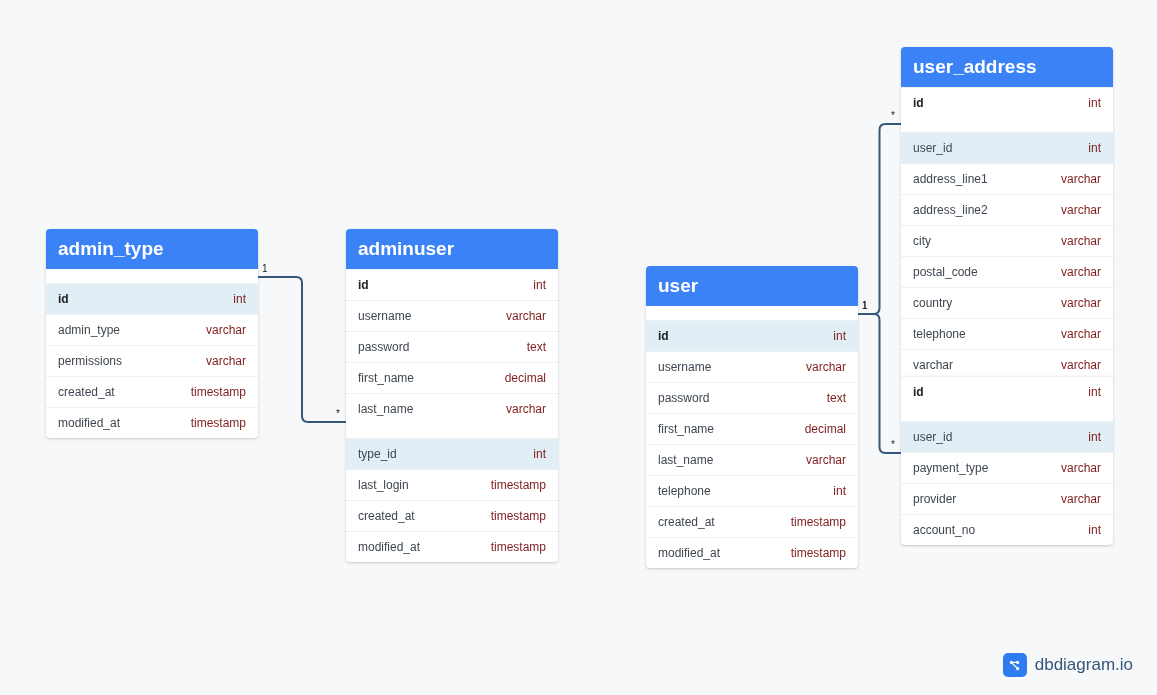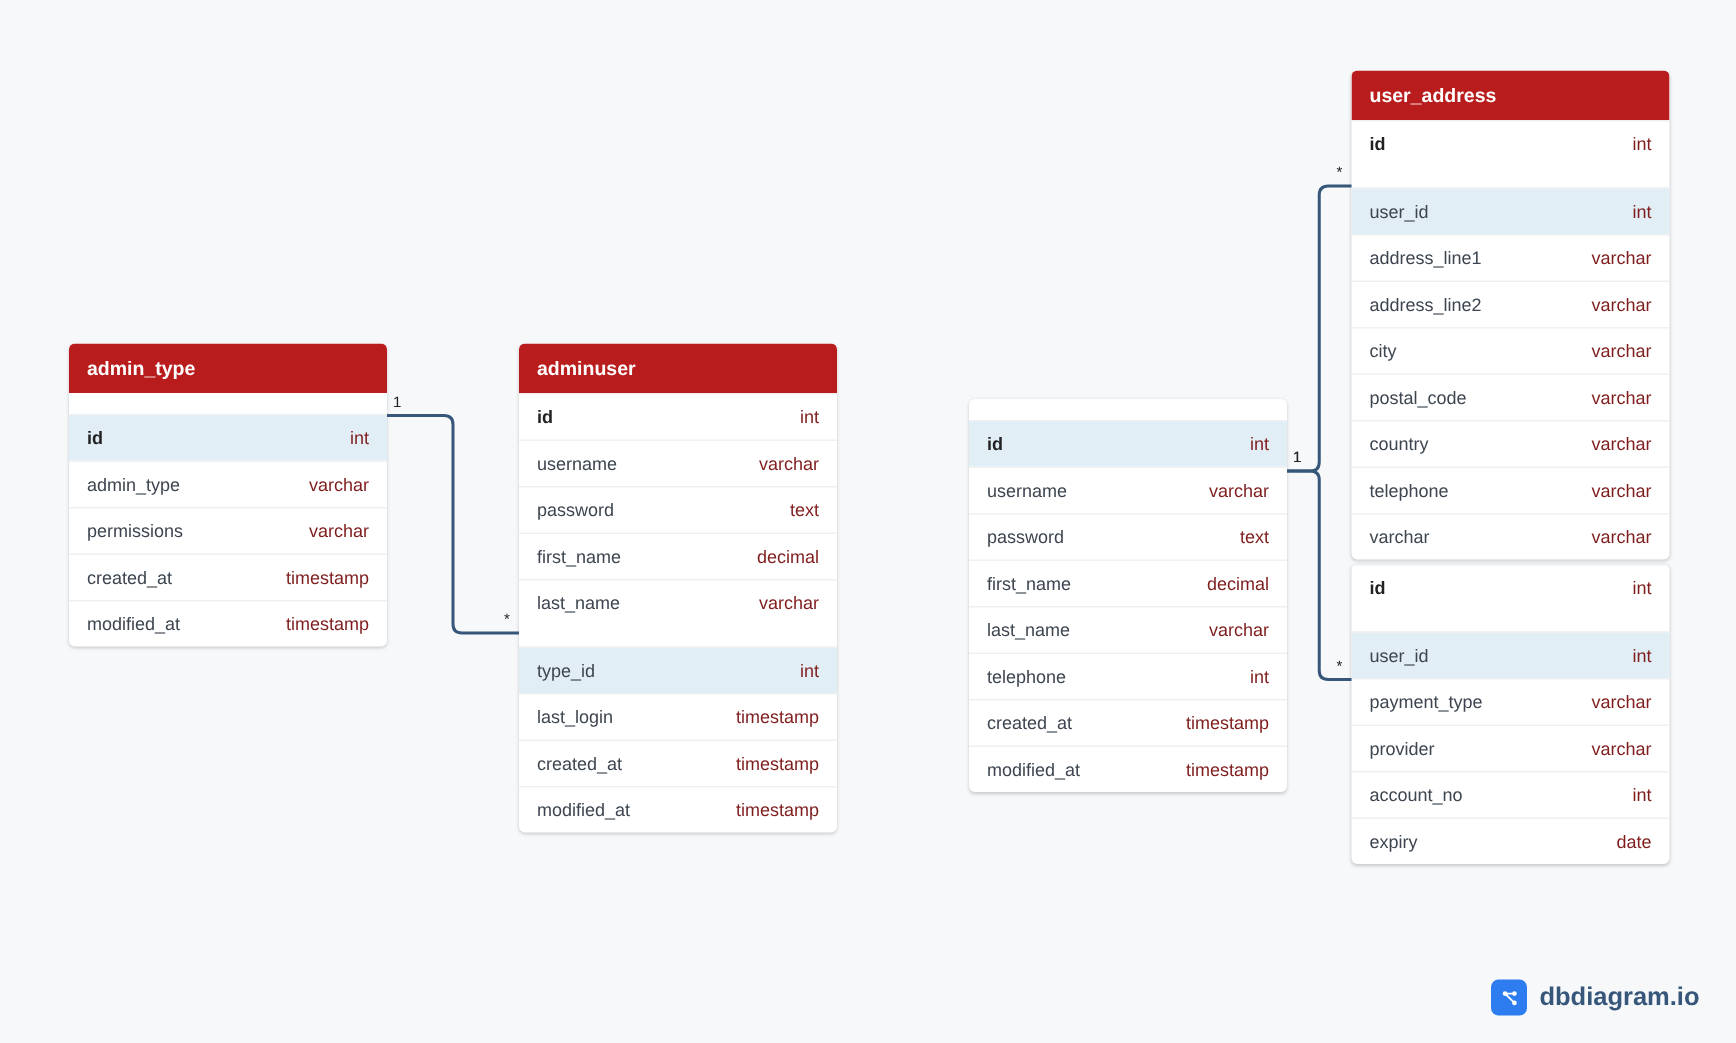"user_address" .table-header { background: #b91c1c -> #3b82f6; font-size: 13px -> 19px }
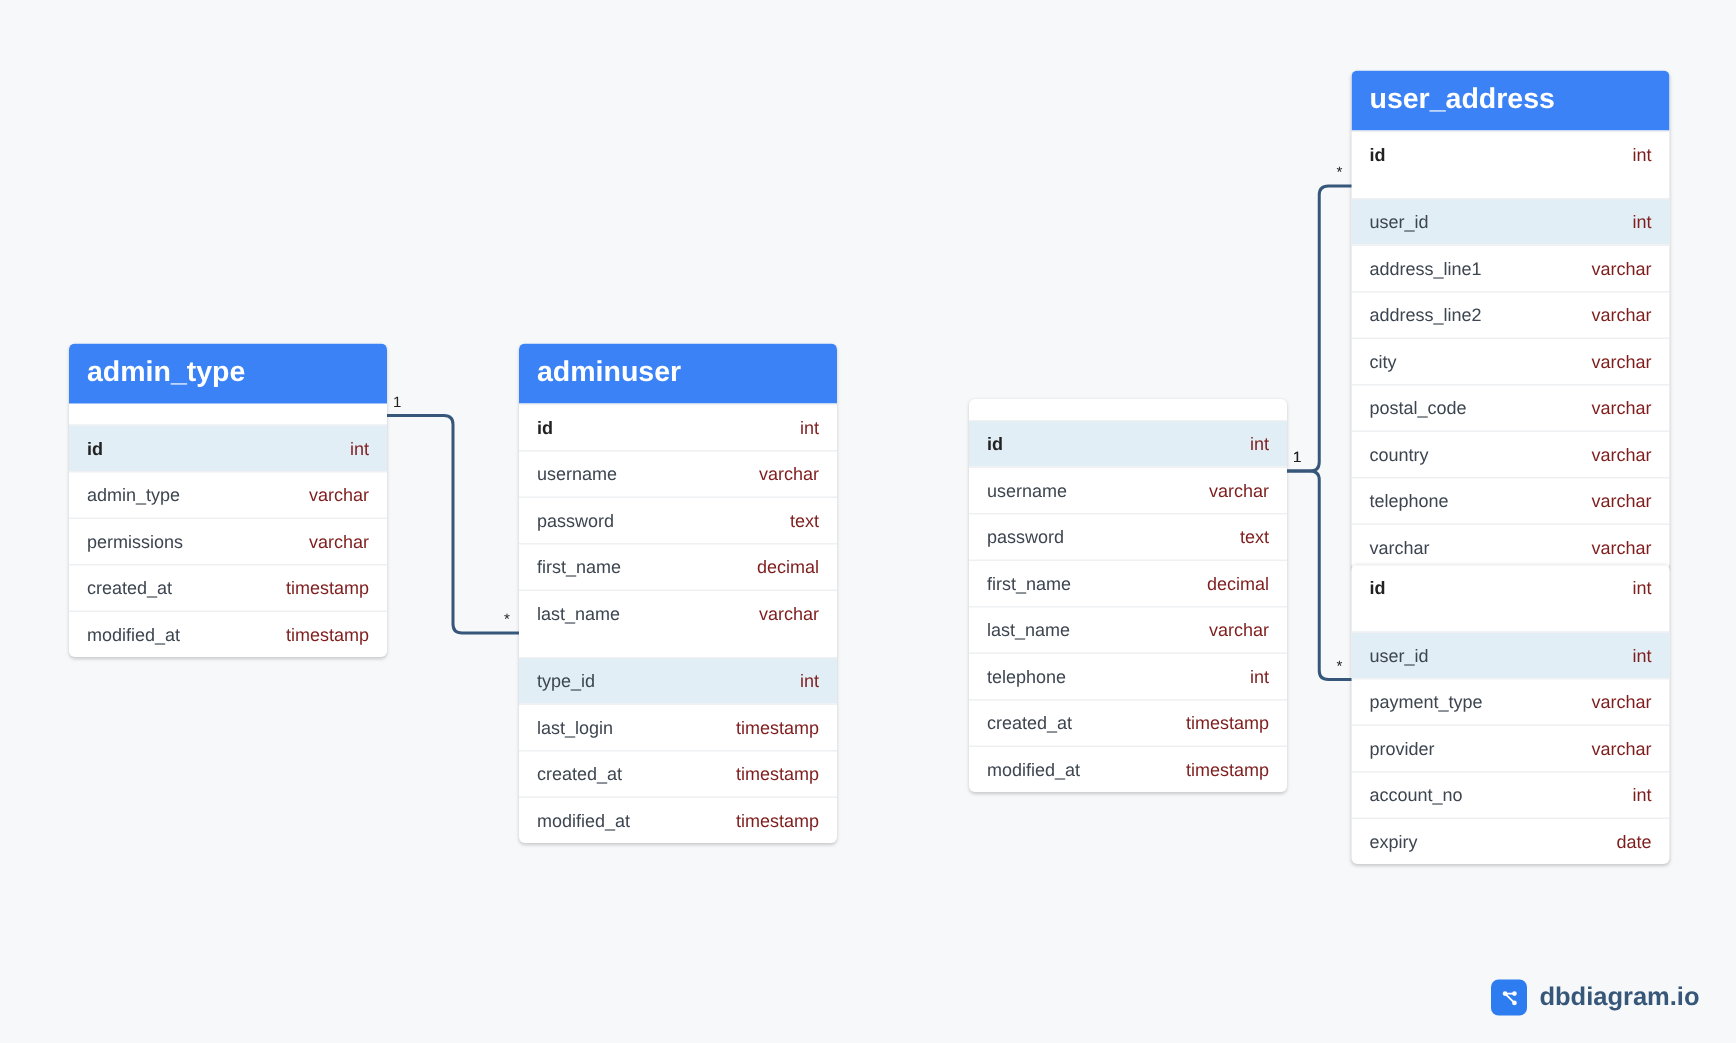"user" div.table-header { html: none -> <div>user</div> }
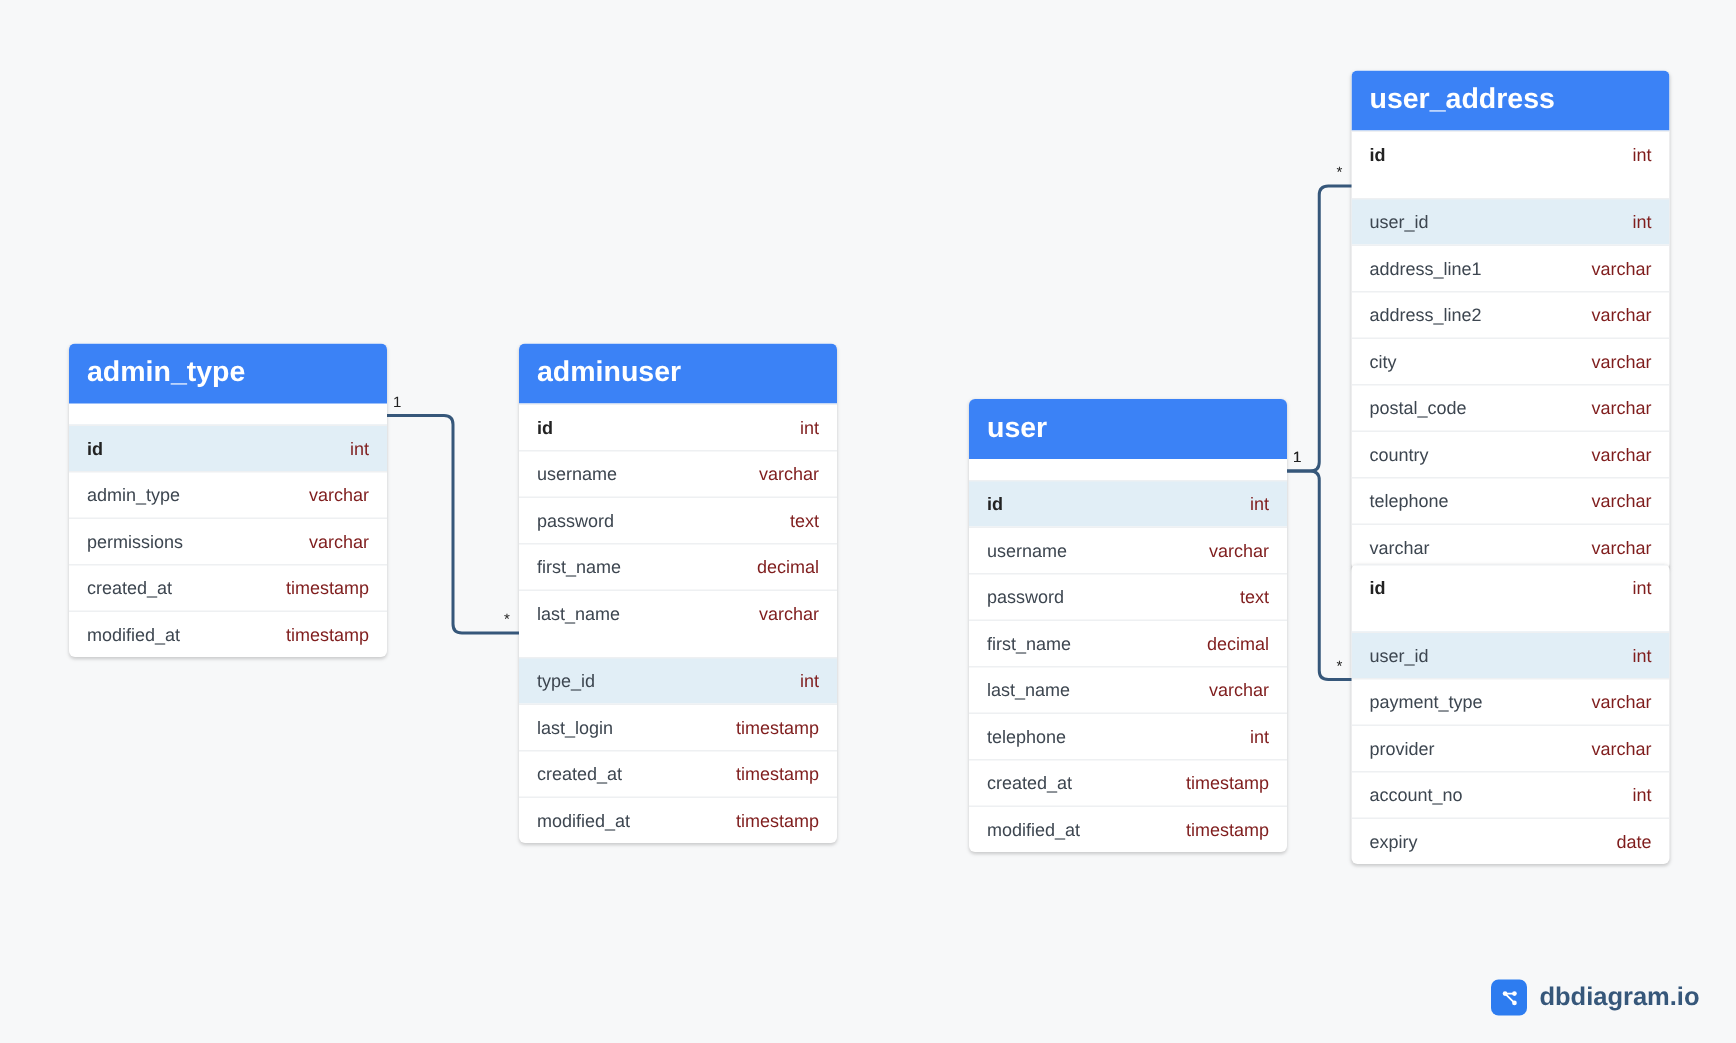"expiry" div.table-row { html: <div> <span>expiry</span> <span>date</span> </div> -> none }
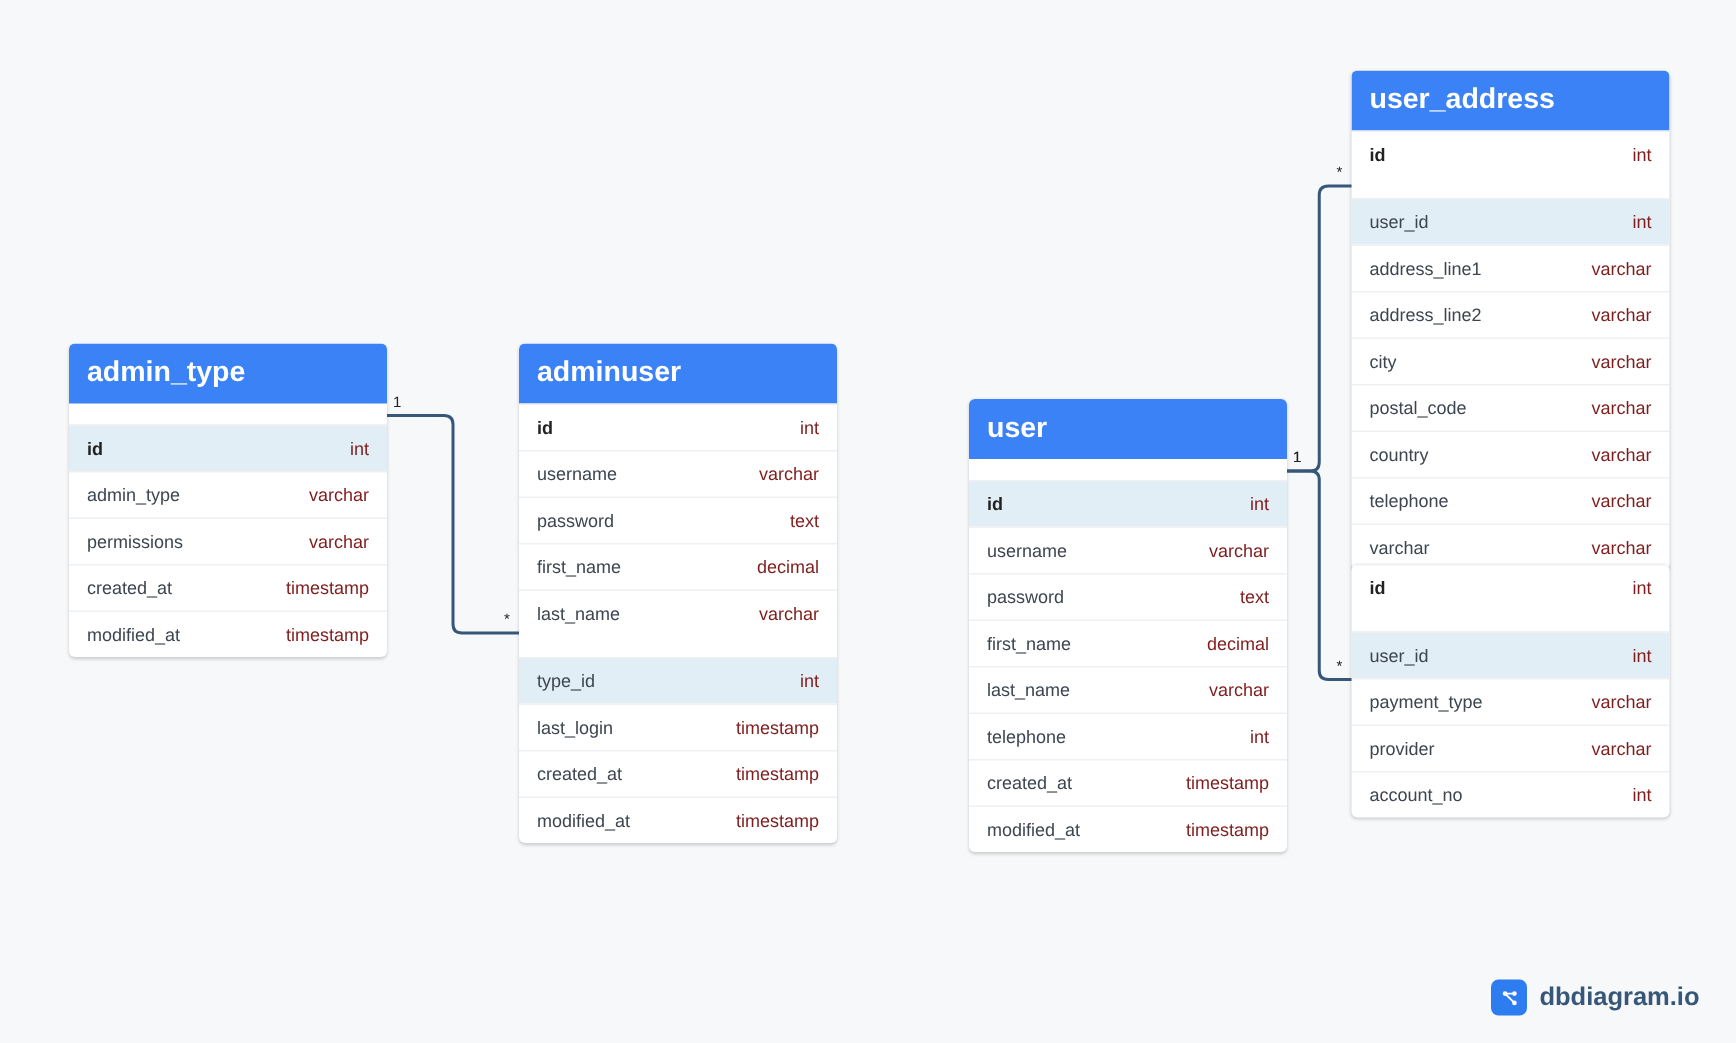"dbdiagram.io" .watermark { font-weight: 700 -> 400 }
